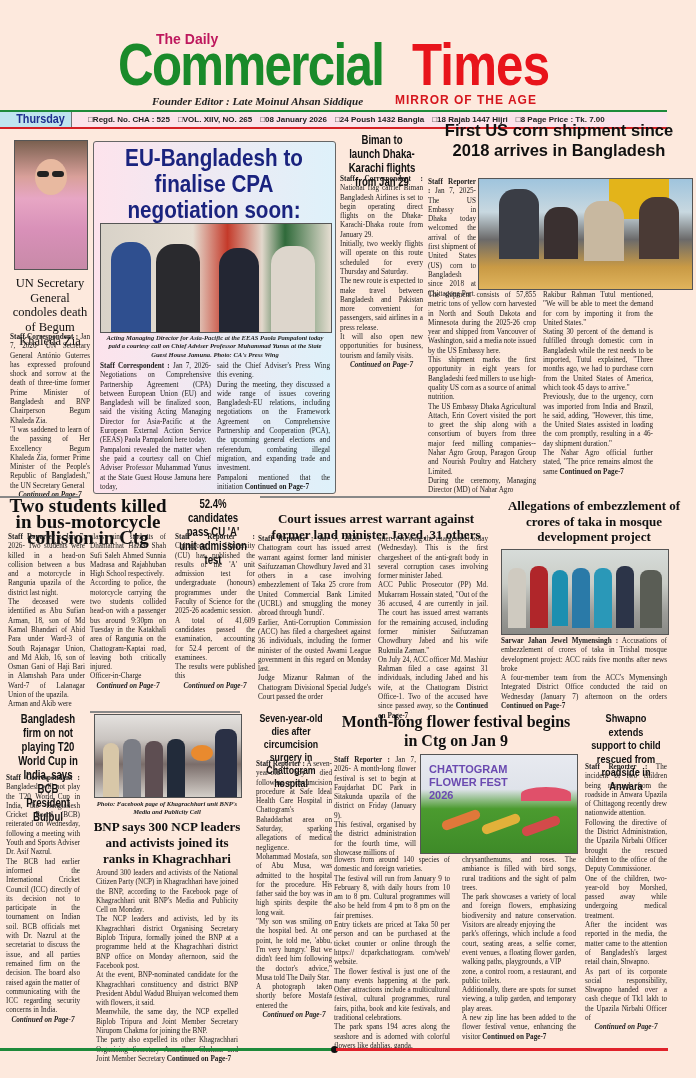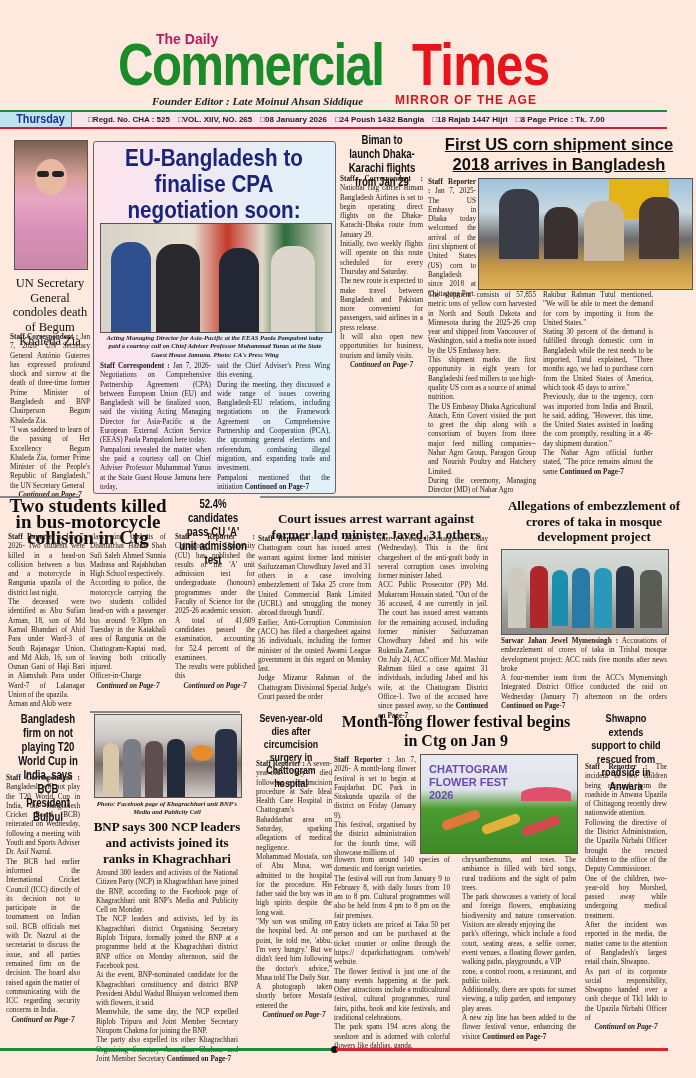"First US corn shipment since" div.hl { text-decoration: underline -> none; top: 134px -> 120px }
